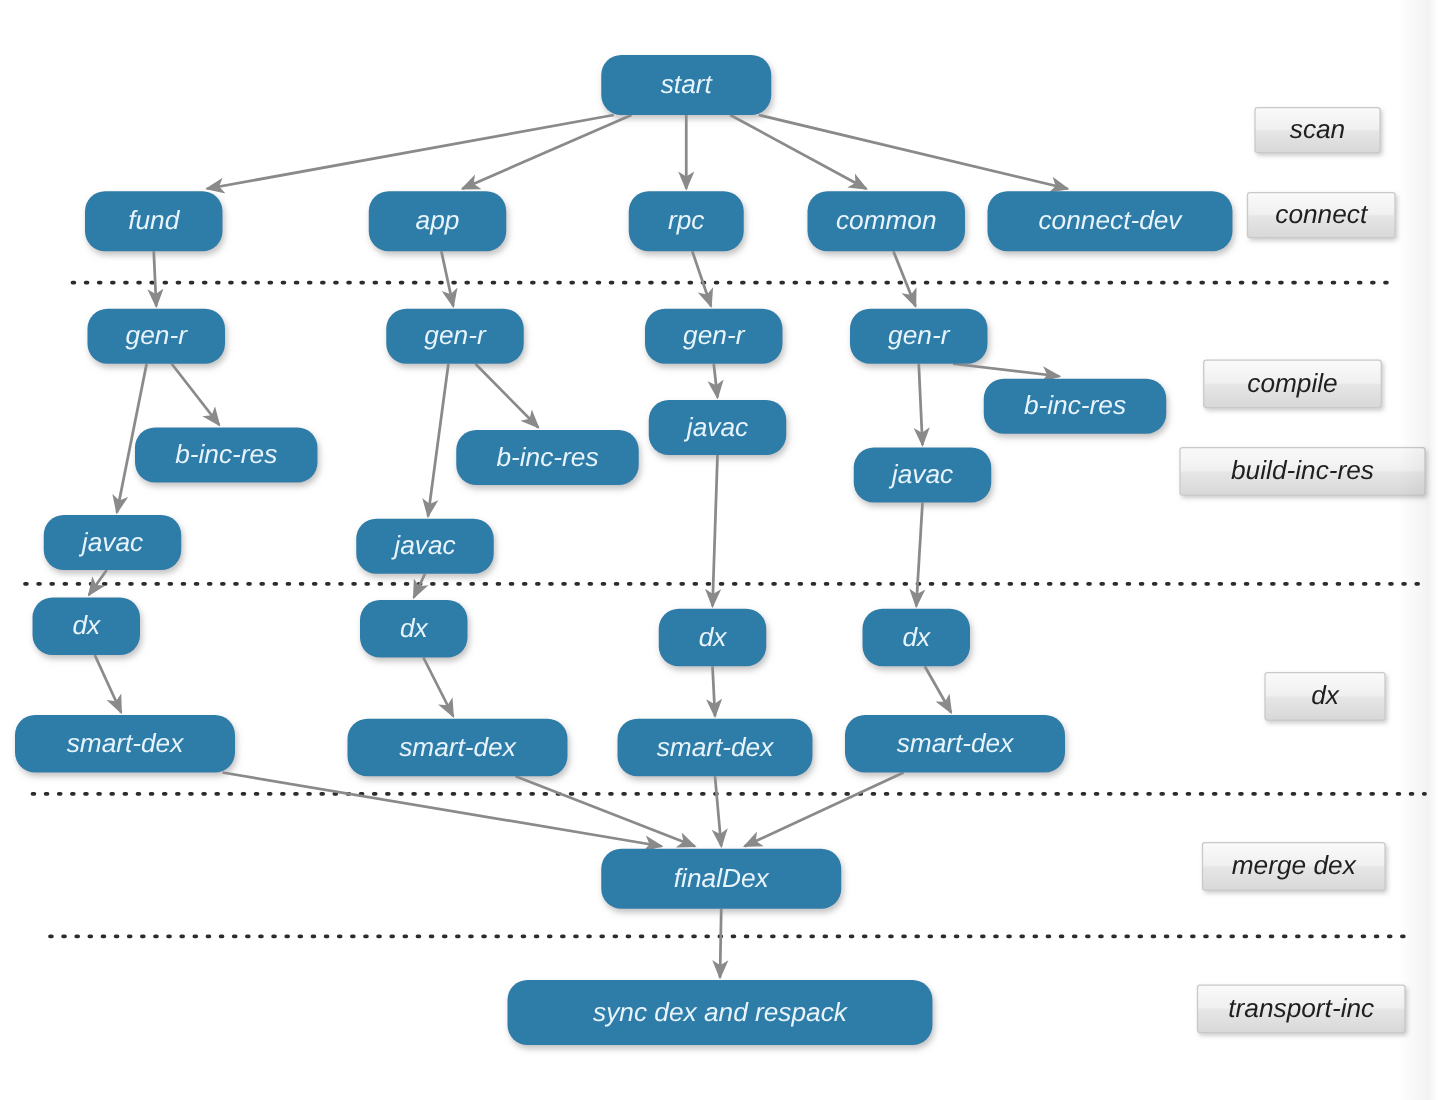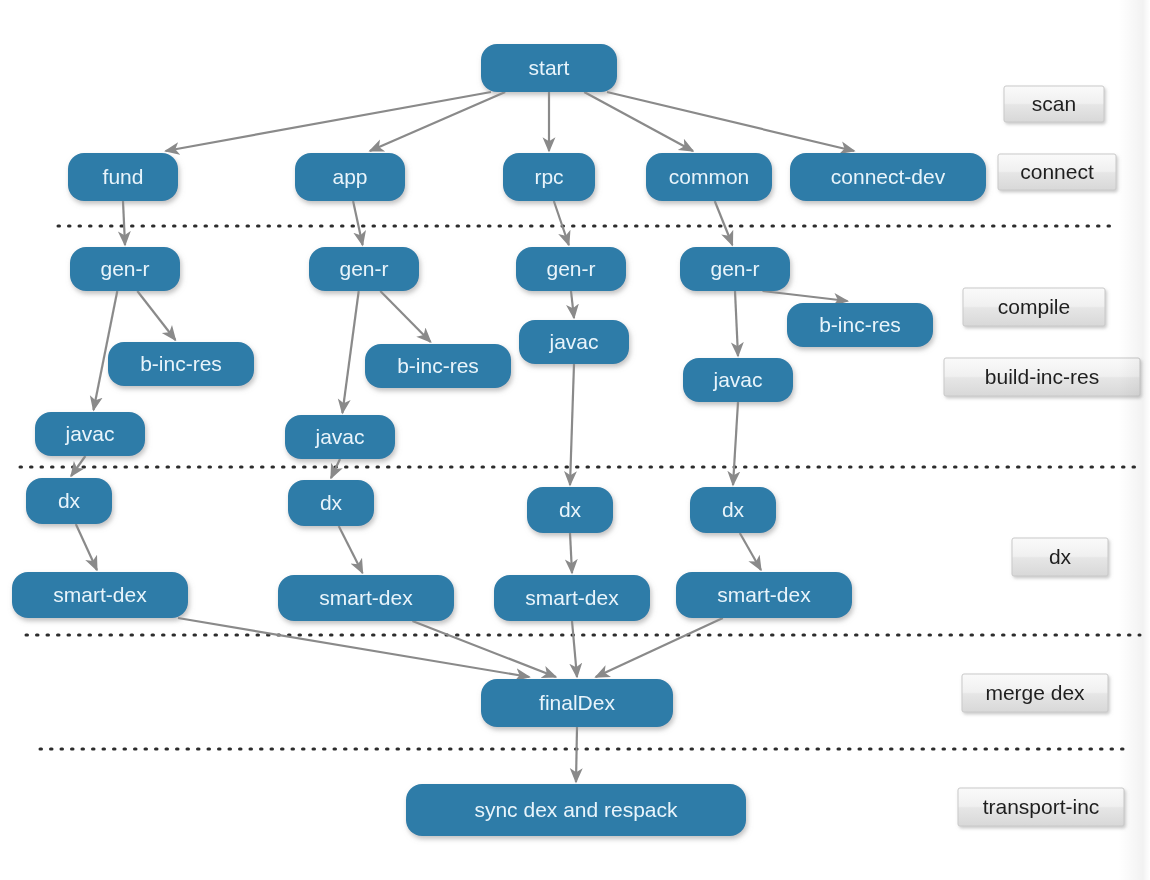"start" #page { font-style: none -> italic }
